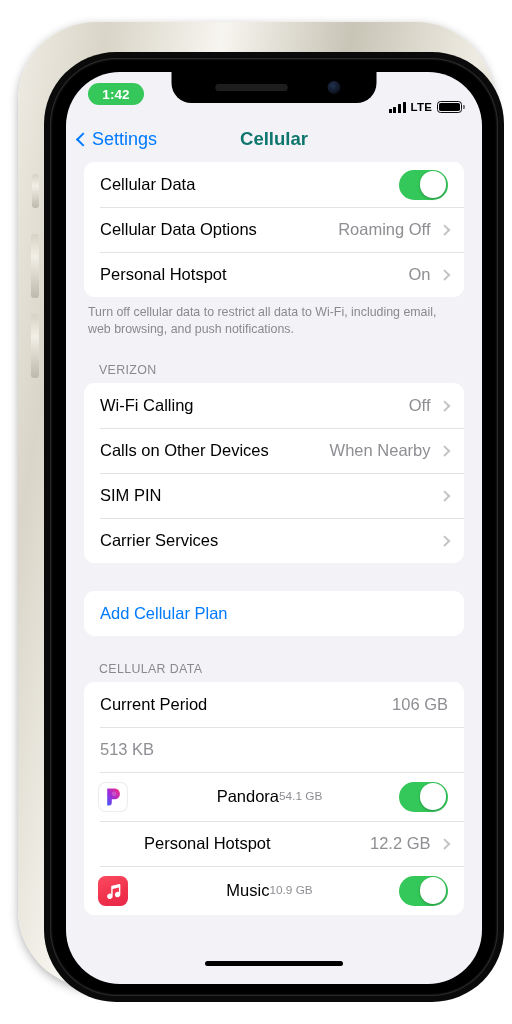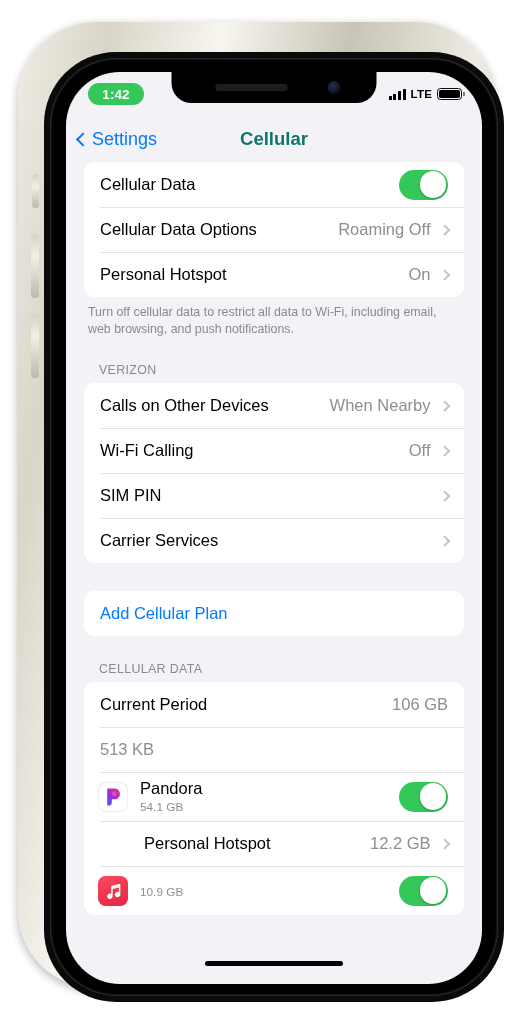"LTE" .status-right { top: 16px -> 29px }
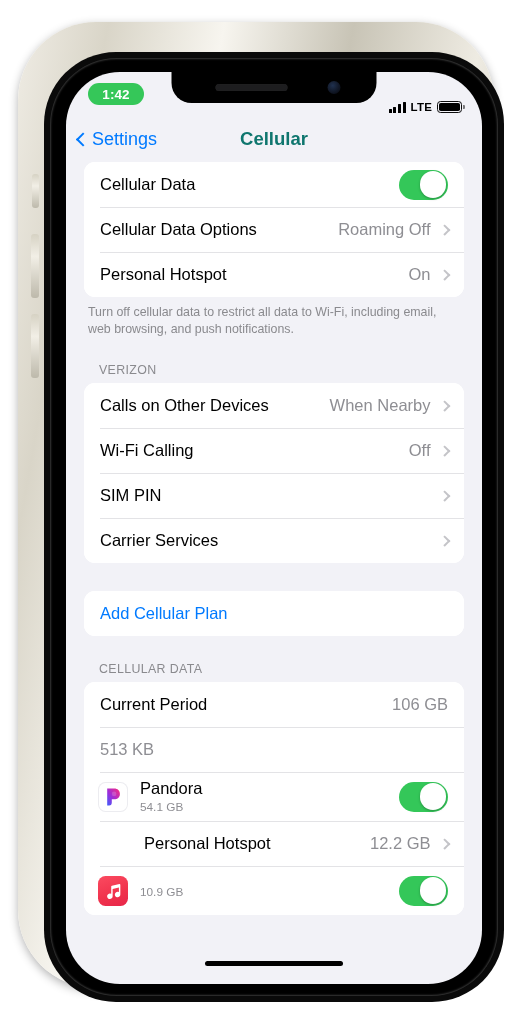"Calls on Other Devices" div.row { order: before "Wi-Fi Calling" -> after "Wi-Fi Calling" }
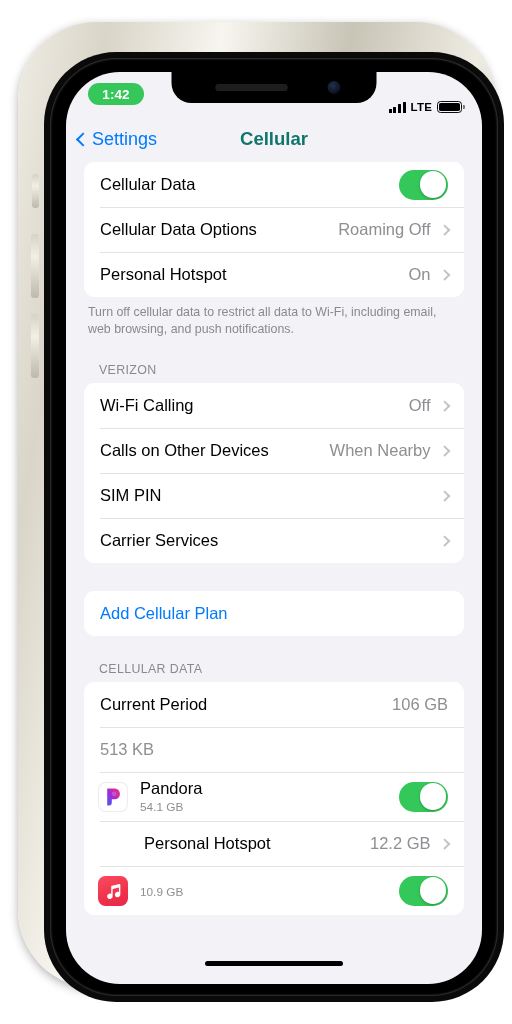"Pandora" .app-text { flex-direction: column -> none }
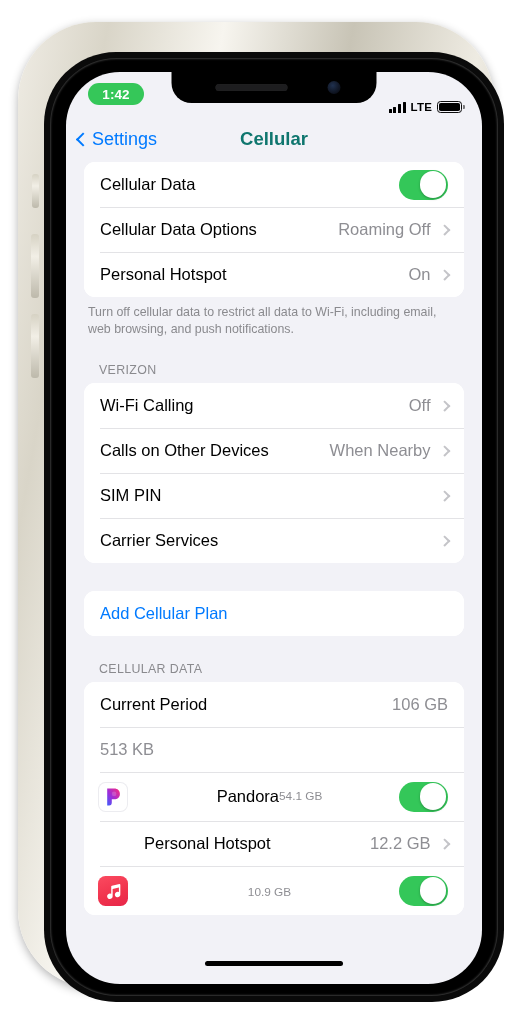"Music" span.name { html: none -> <span>Music</span> }
